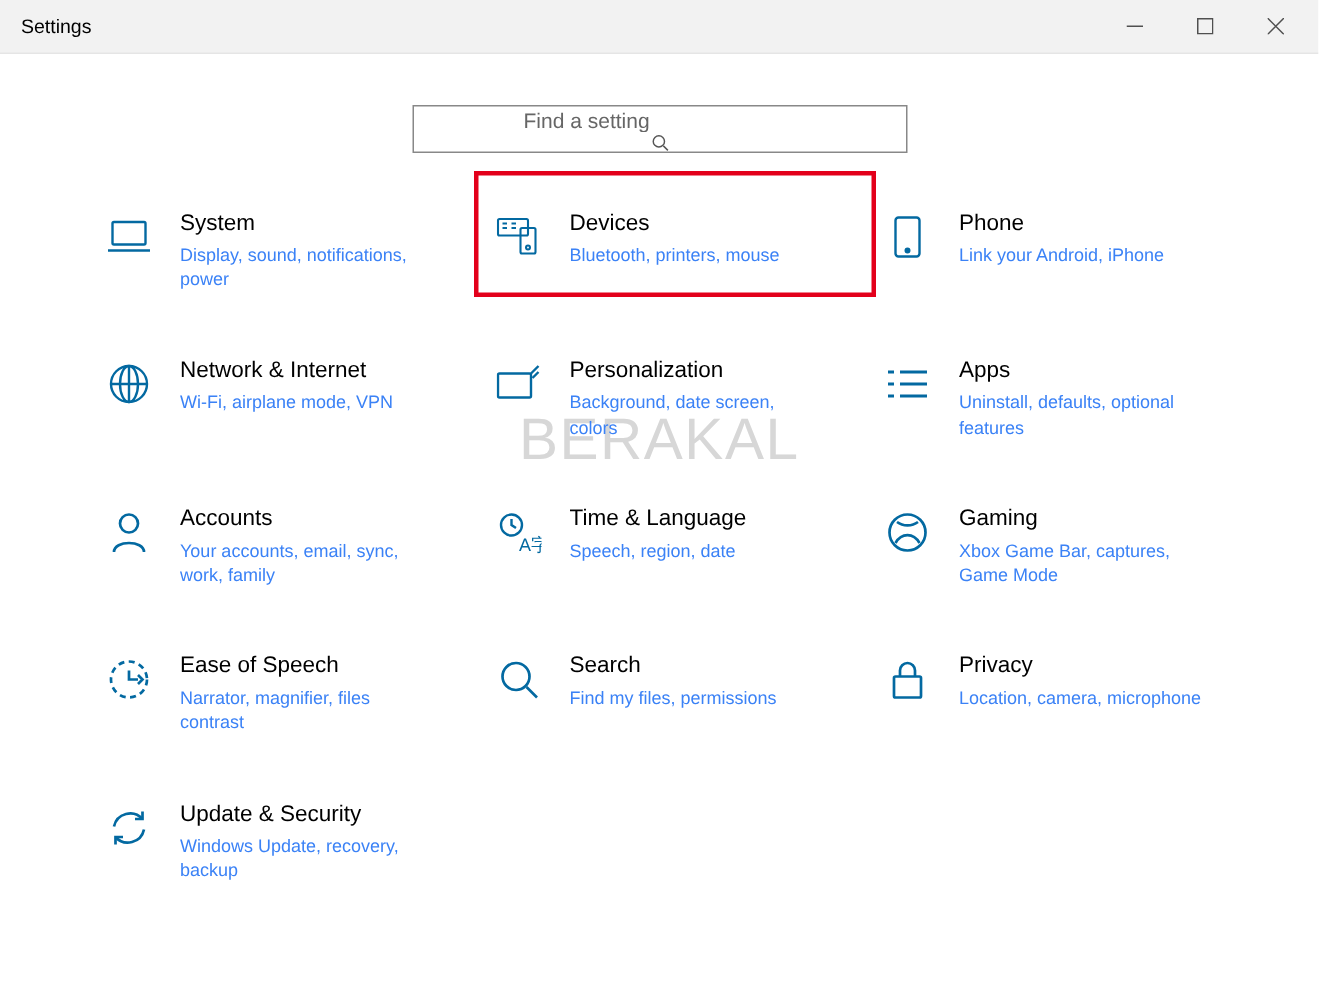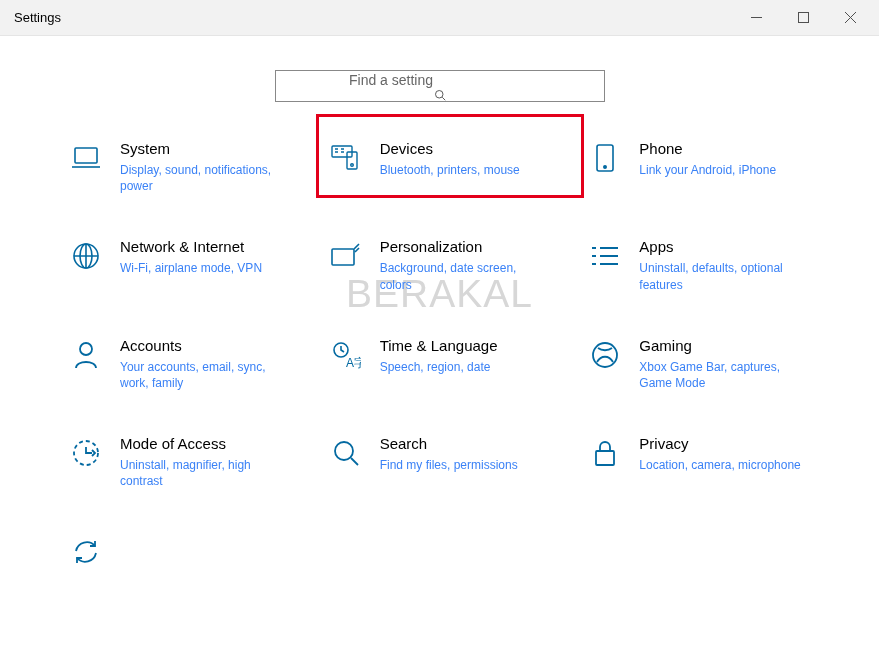"Mode of Access" div.tile-title { text: Mode of Access -> Ease of Speech }
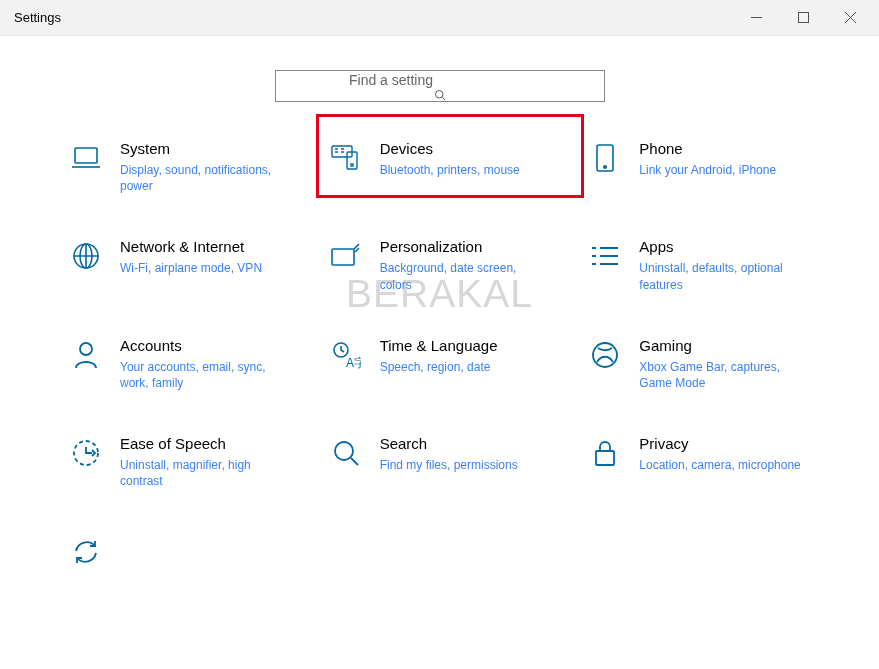"Uninstall, magnifier, high contrast" div.tile-desc { text: Uninstall, magnifier, high -> Narrator, magnifier, files }
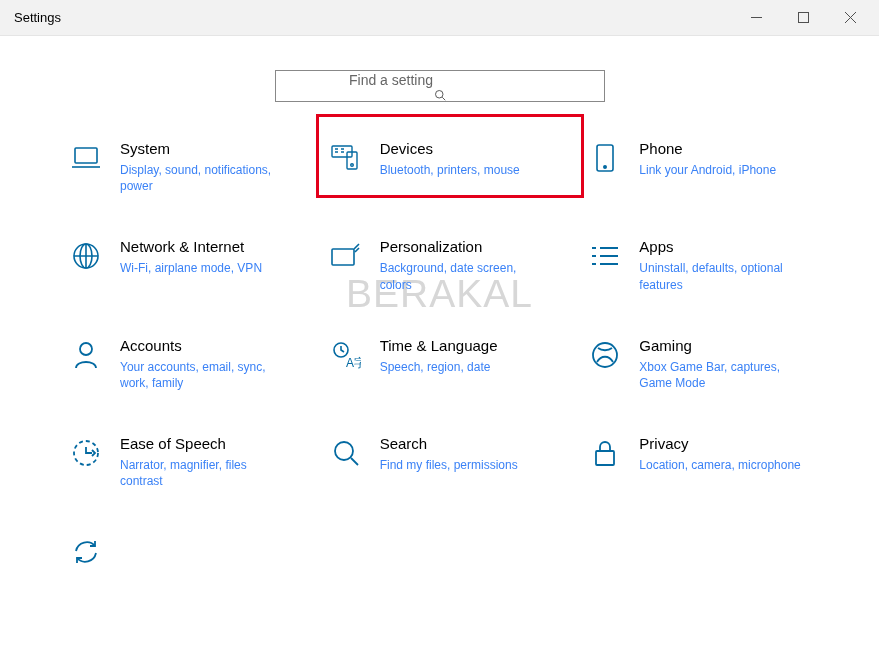"Update & Security" div.tile-text { html: none -> <div> <div>Update &amp; Security</div> <div>Windows Update, recovery, backup</div> </div> }
